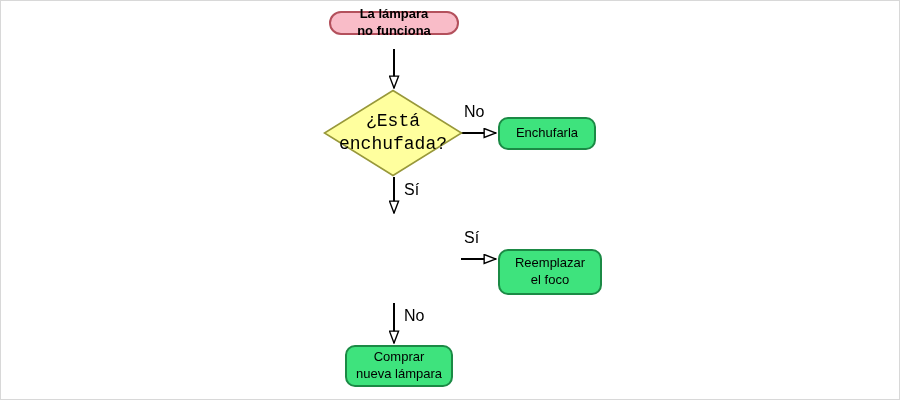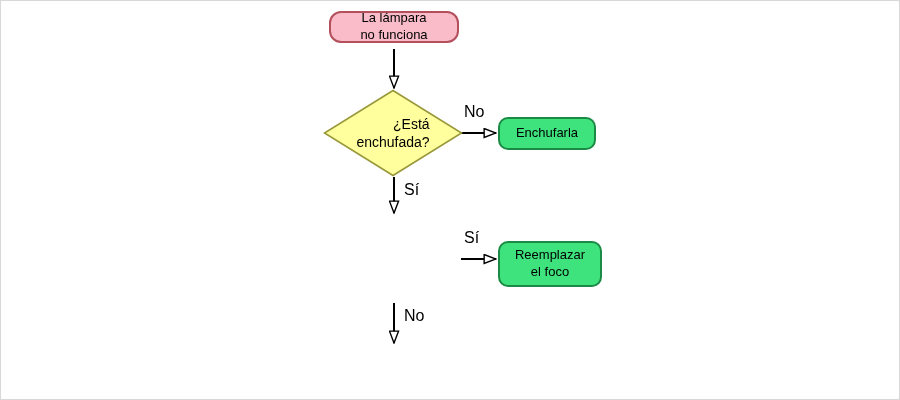"La lámpara" div.node { font-weight: none -> bold; height: 32px -> 24px }
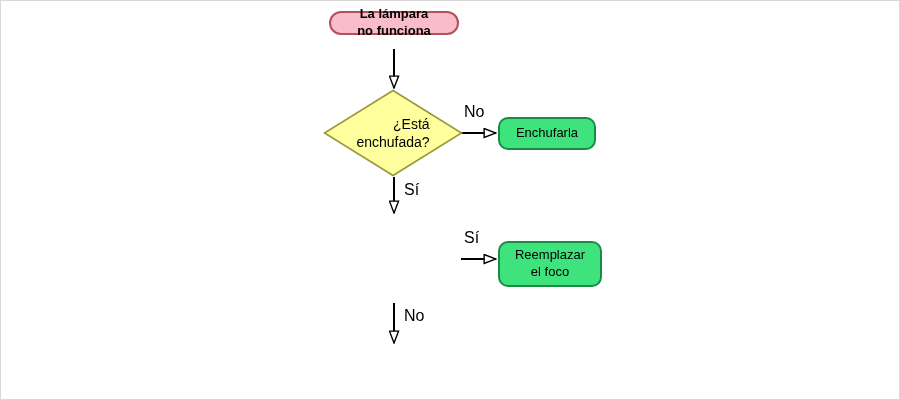"¿Está" .decision .label { font-family: none -> Liberation Mono, monospace; font-size: 14px -> 18px; text-align: right -> center }
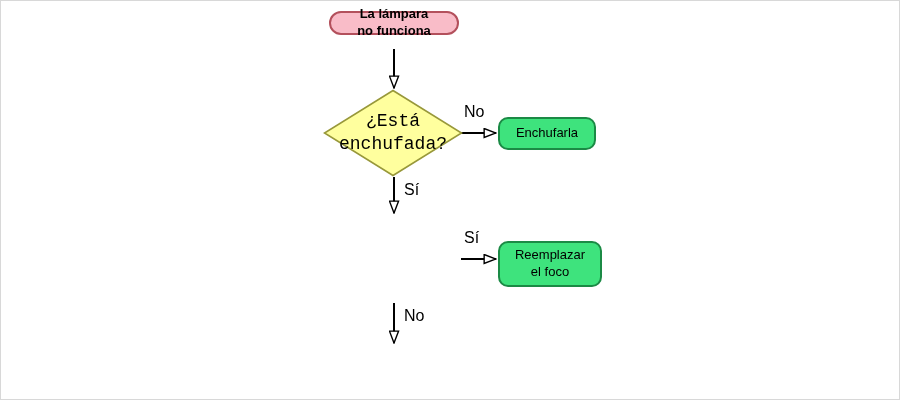"Reemplazar" div.node { top: 240px -> 248px }
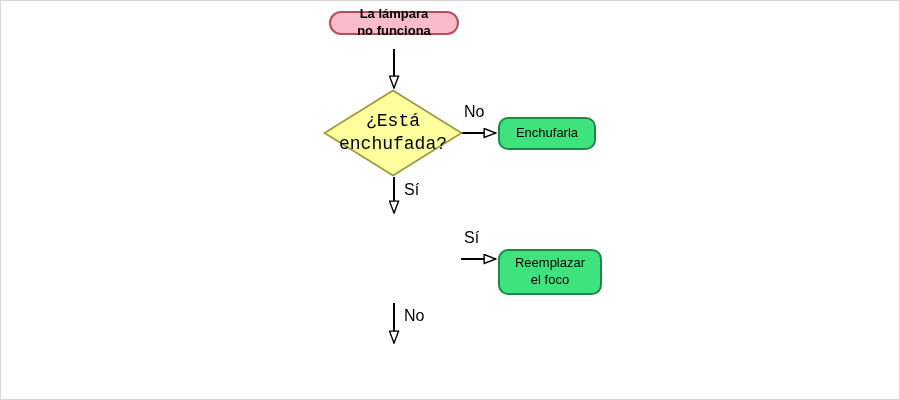"Comprar" div.node { html: none -> <div> <span>Comprar nueva lámpara</span> </div> }
